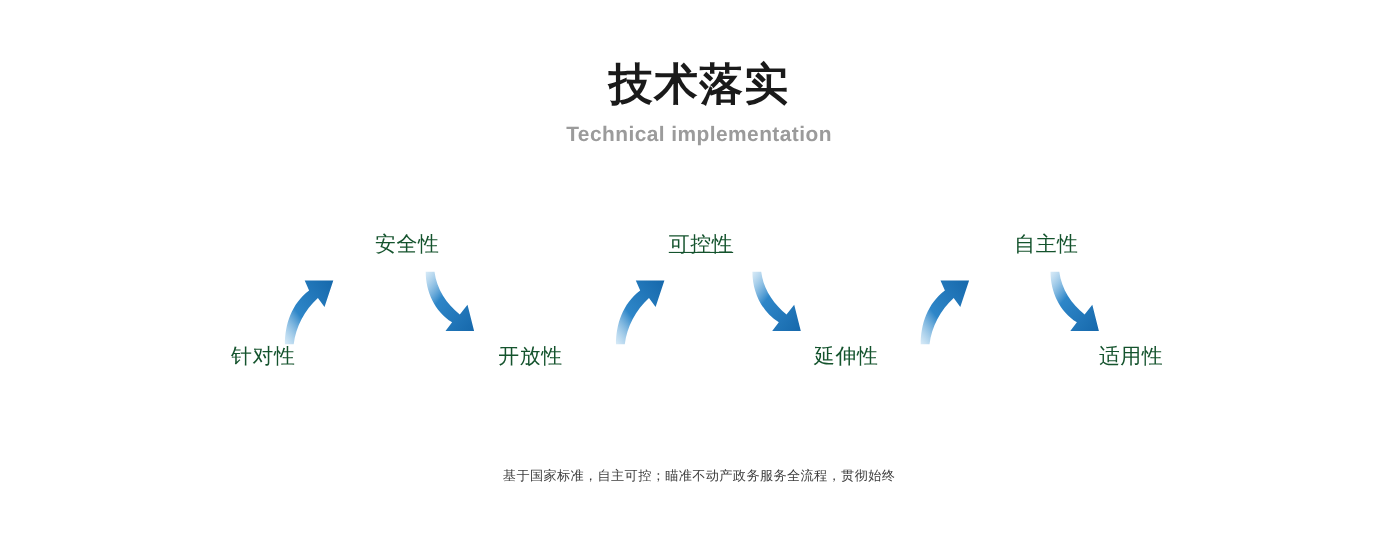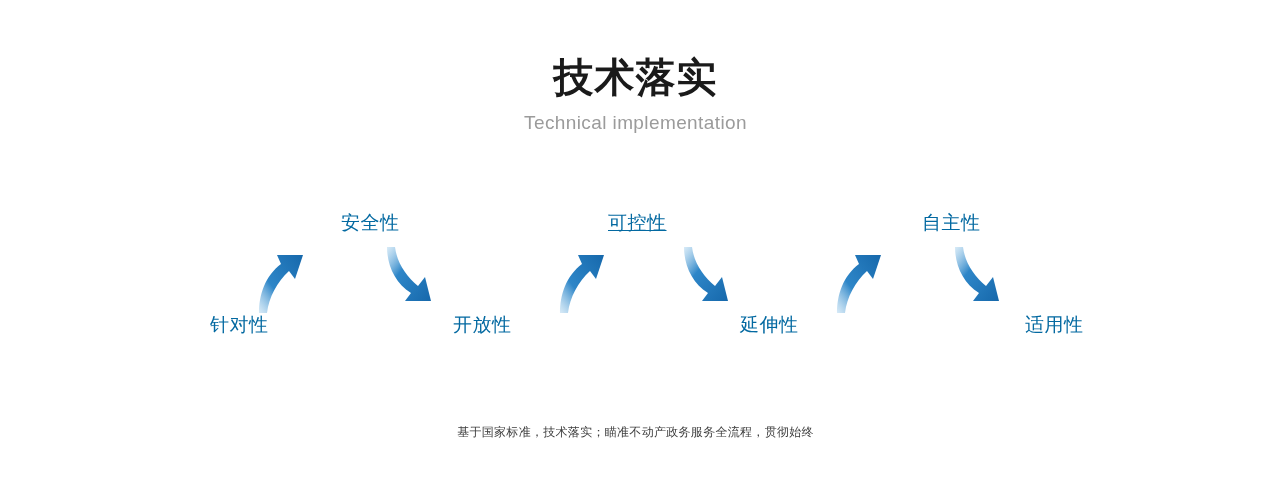"Technical implementation" .subtitle { font-weight: 400 -> 700 }
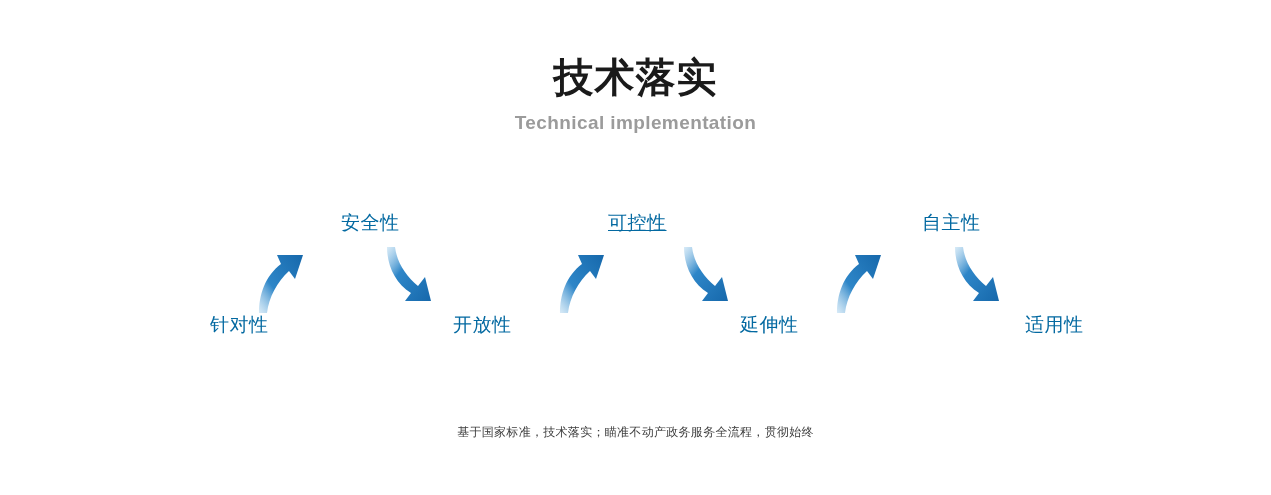"安全性" .node { color: #0369a1 -> #14532d }
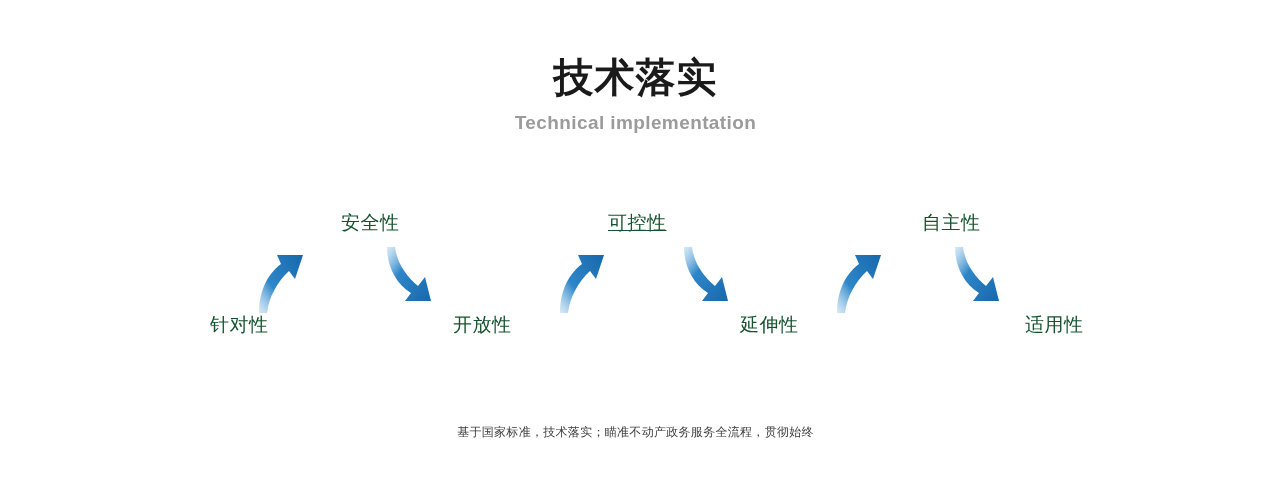"适用性" div.node { left: 1025px -> 999px }
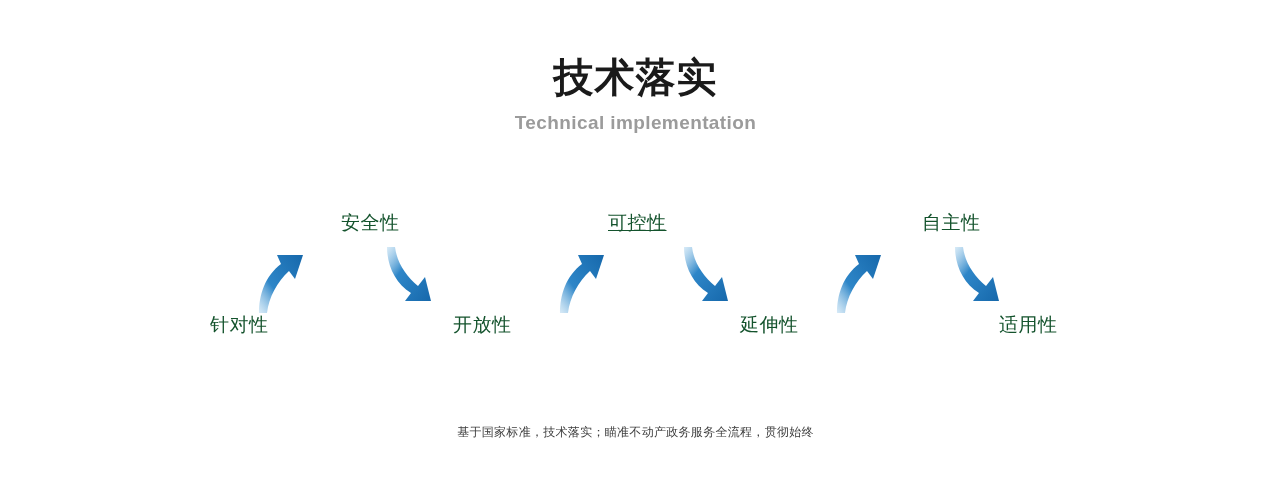"基于国家标准，技术落实；瞄准不动产政务服务全流程，贯彻始终" div.footer { text: 技术落实 -> 自主可控 }
